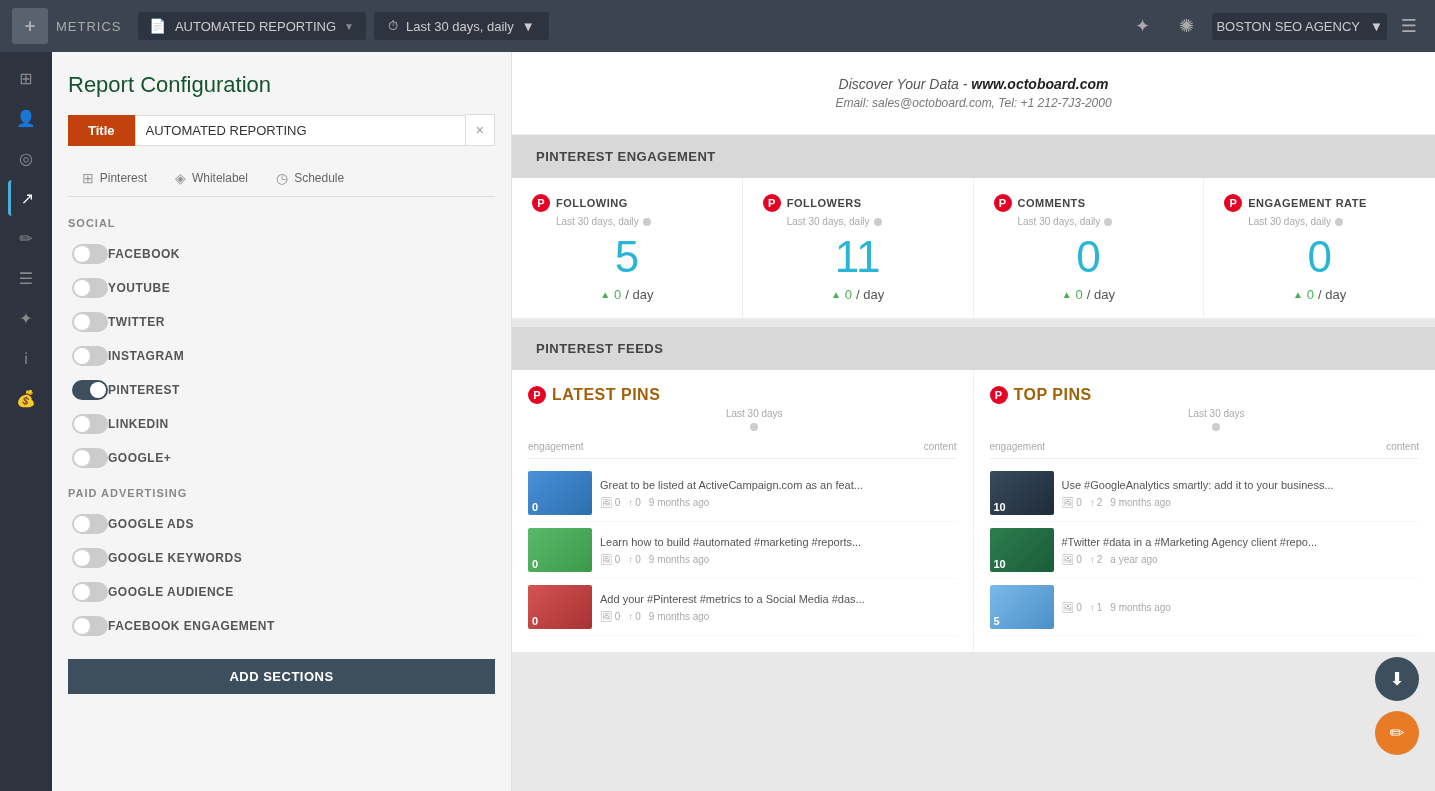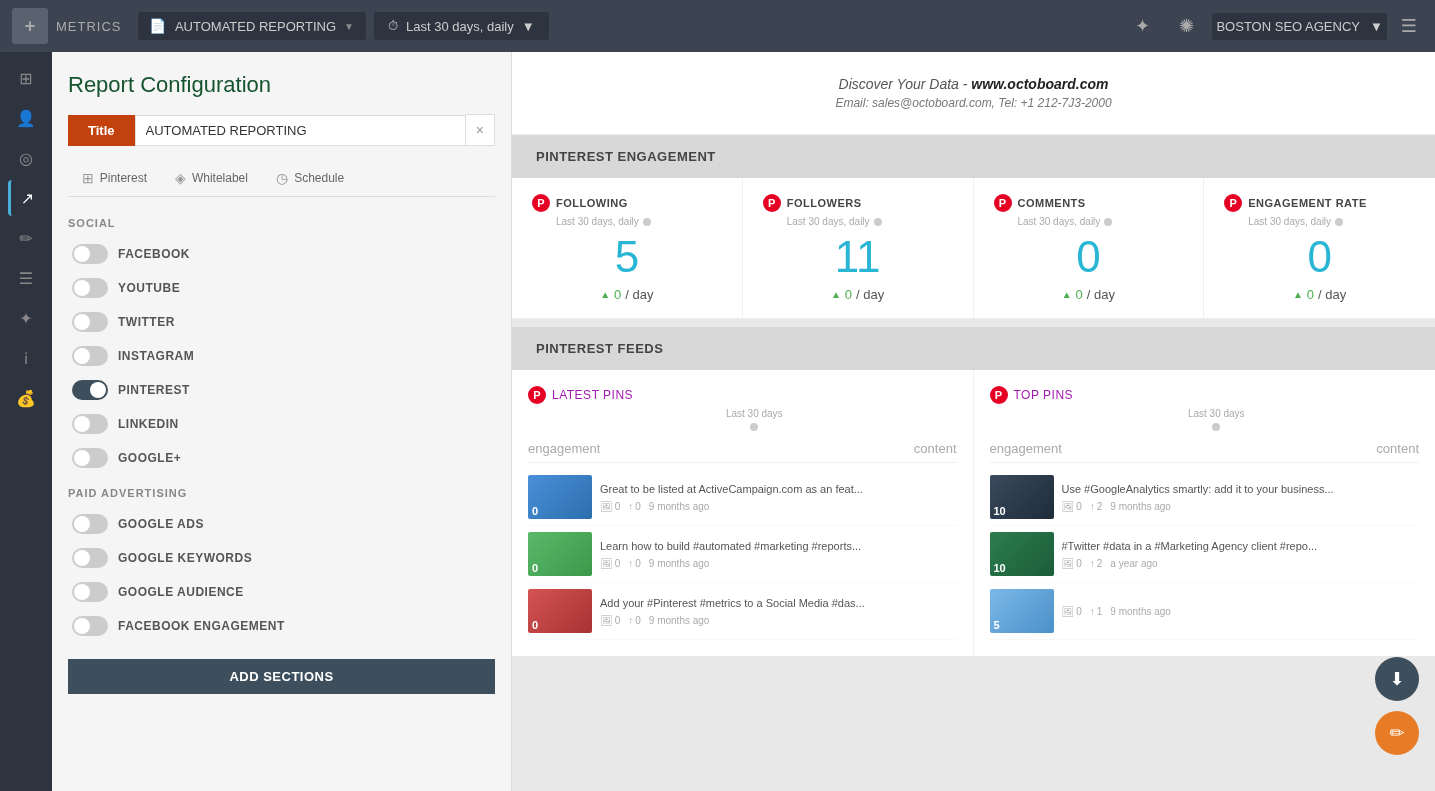"FACEBOOK" .toggle-row { gap: 10px -> none }
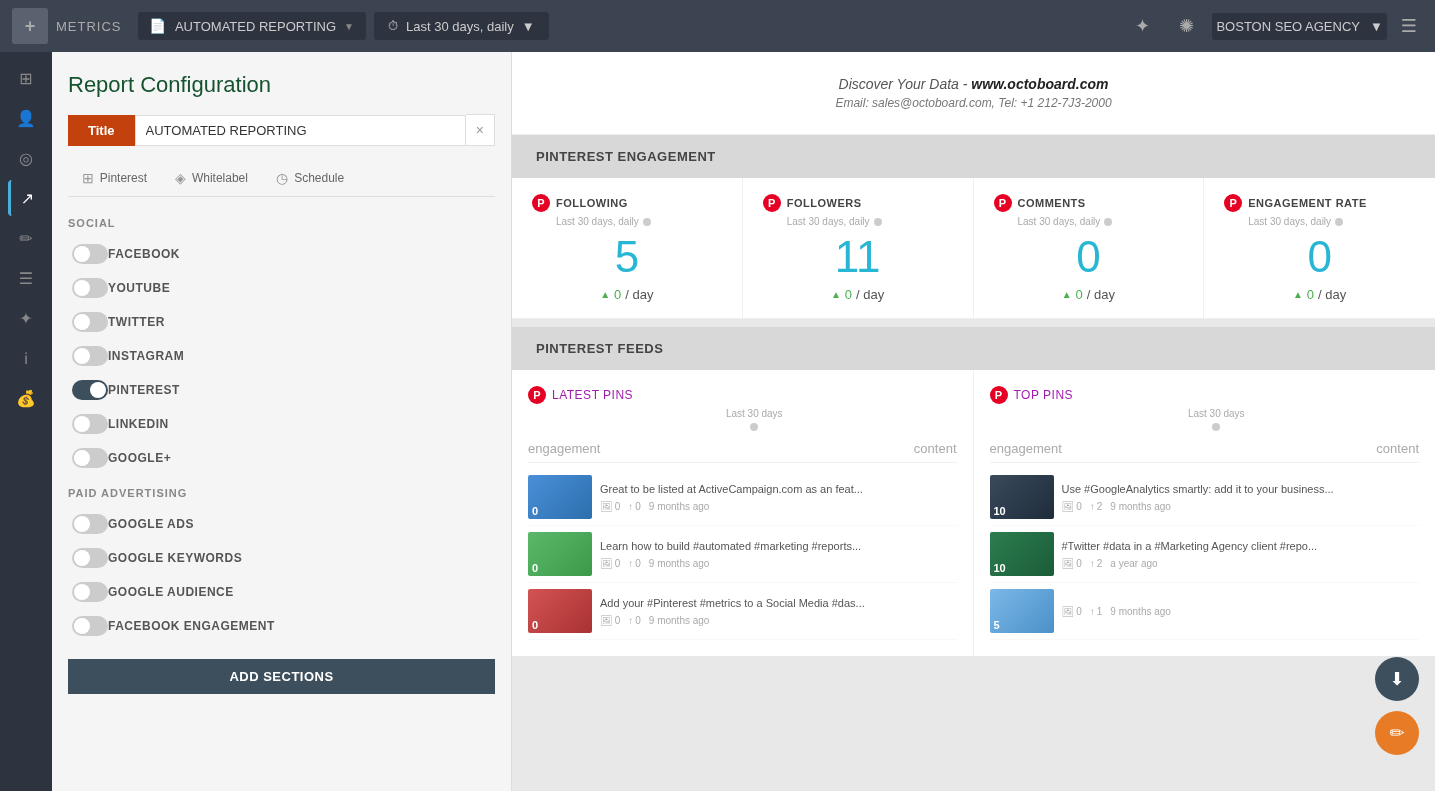"LATEST PINS" .feed-name { color: #a21caf -> #a16207; font-size: 12px -> 16px; font-weight: 400 -> 700 }
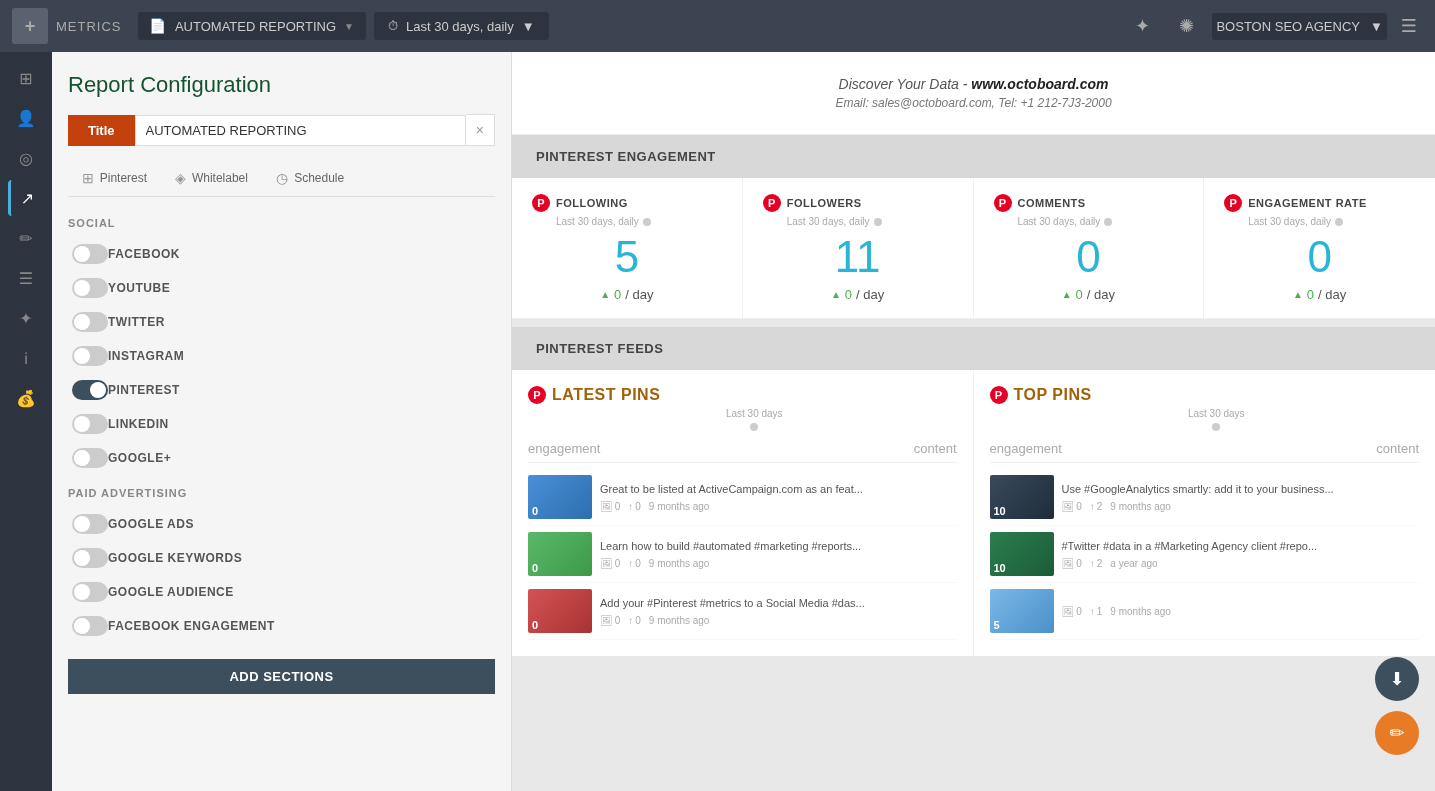"engagement" .feed-table-header { font-size: 13px -> 10px }
